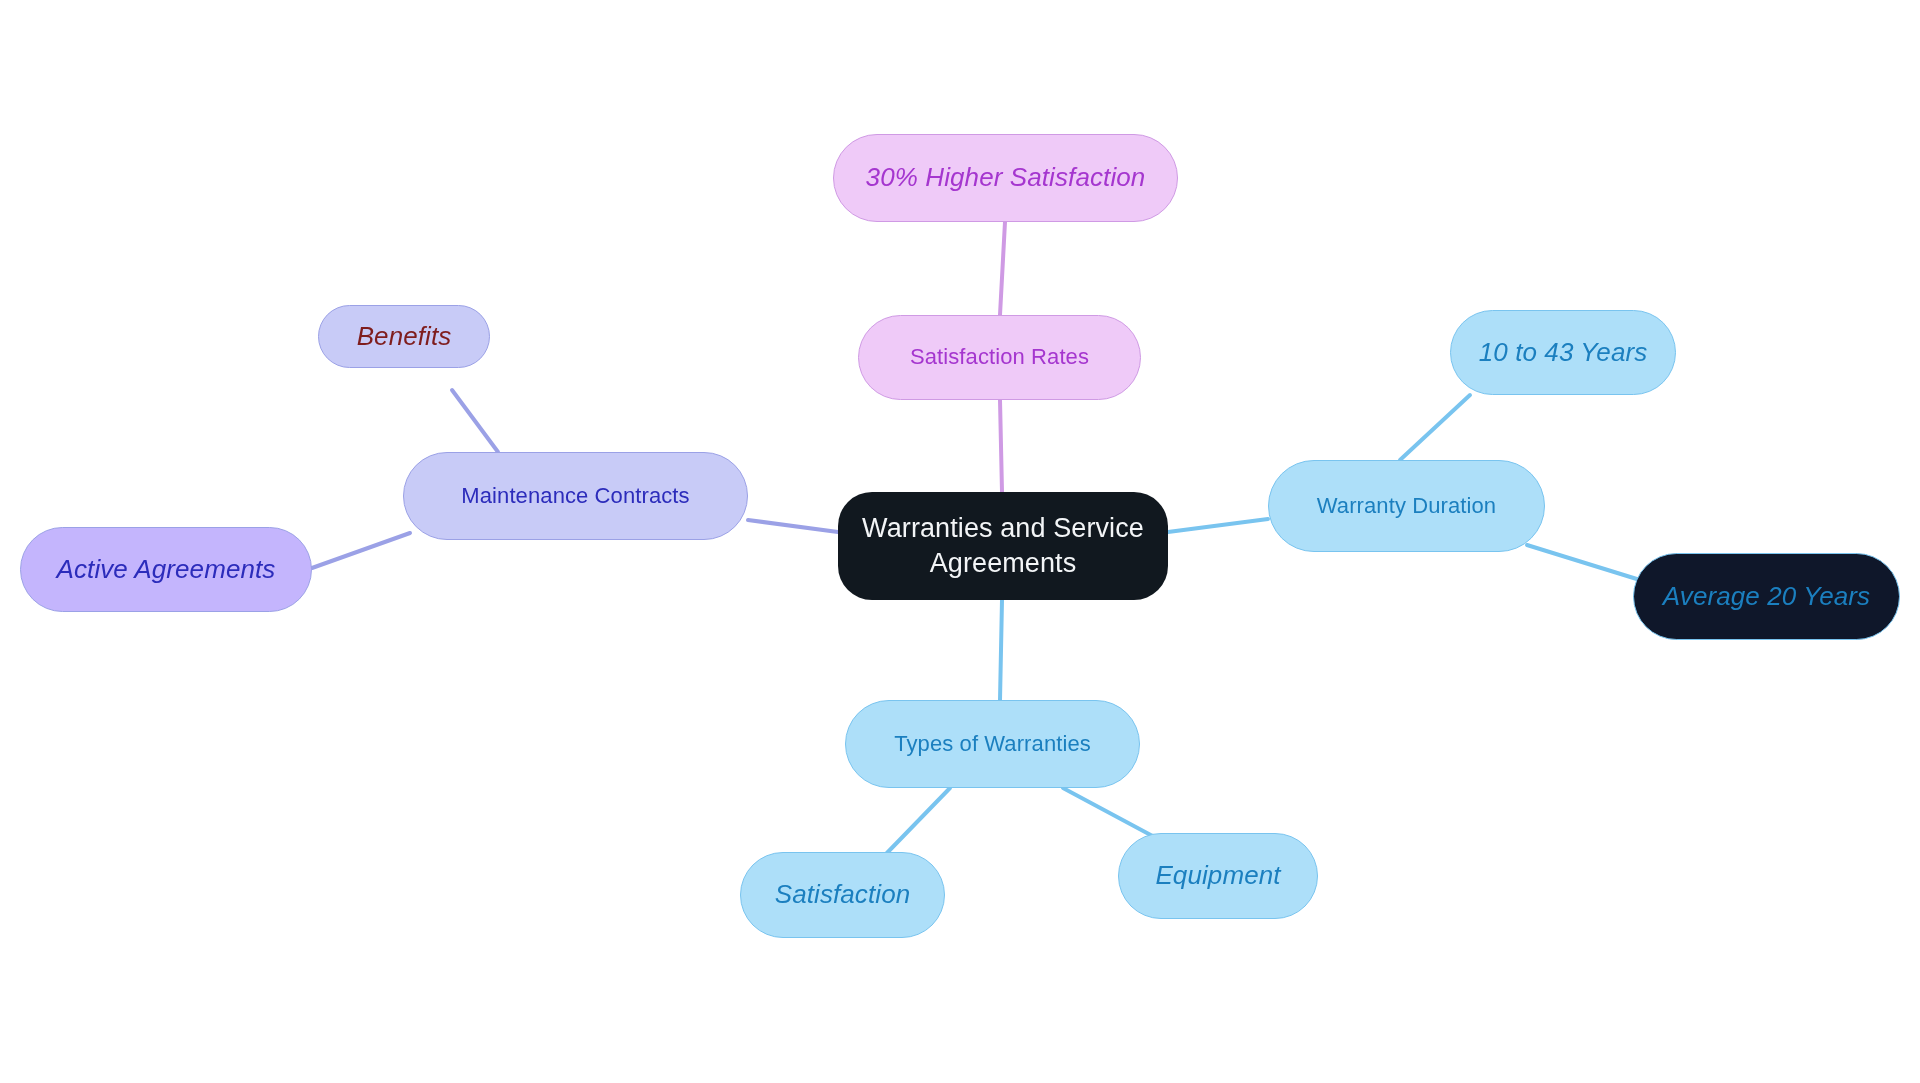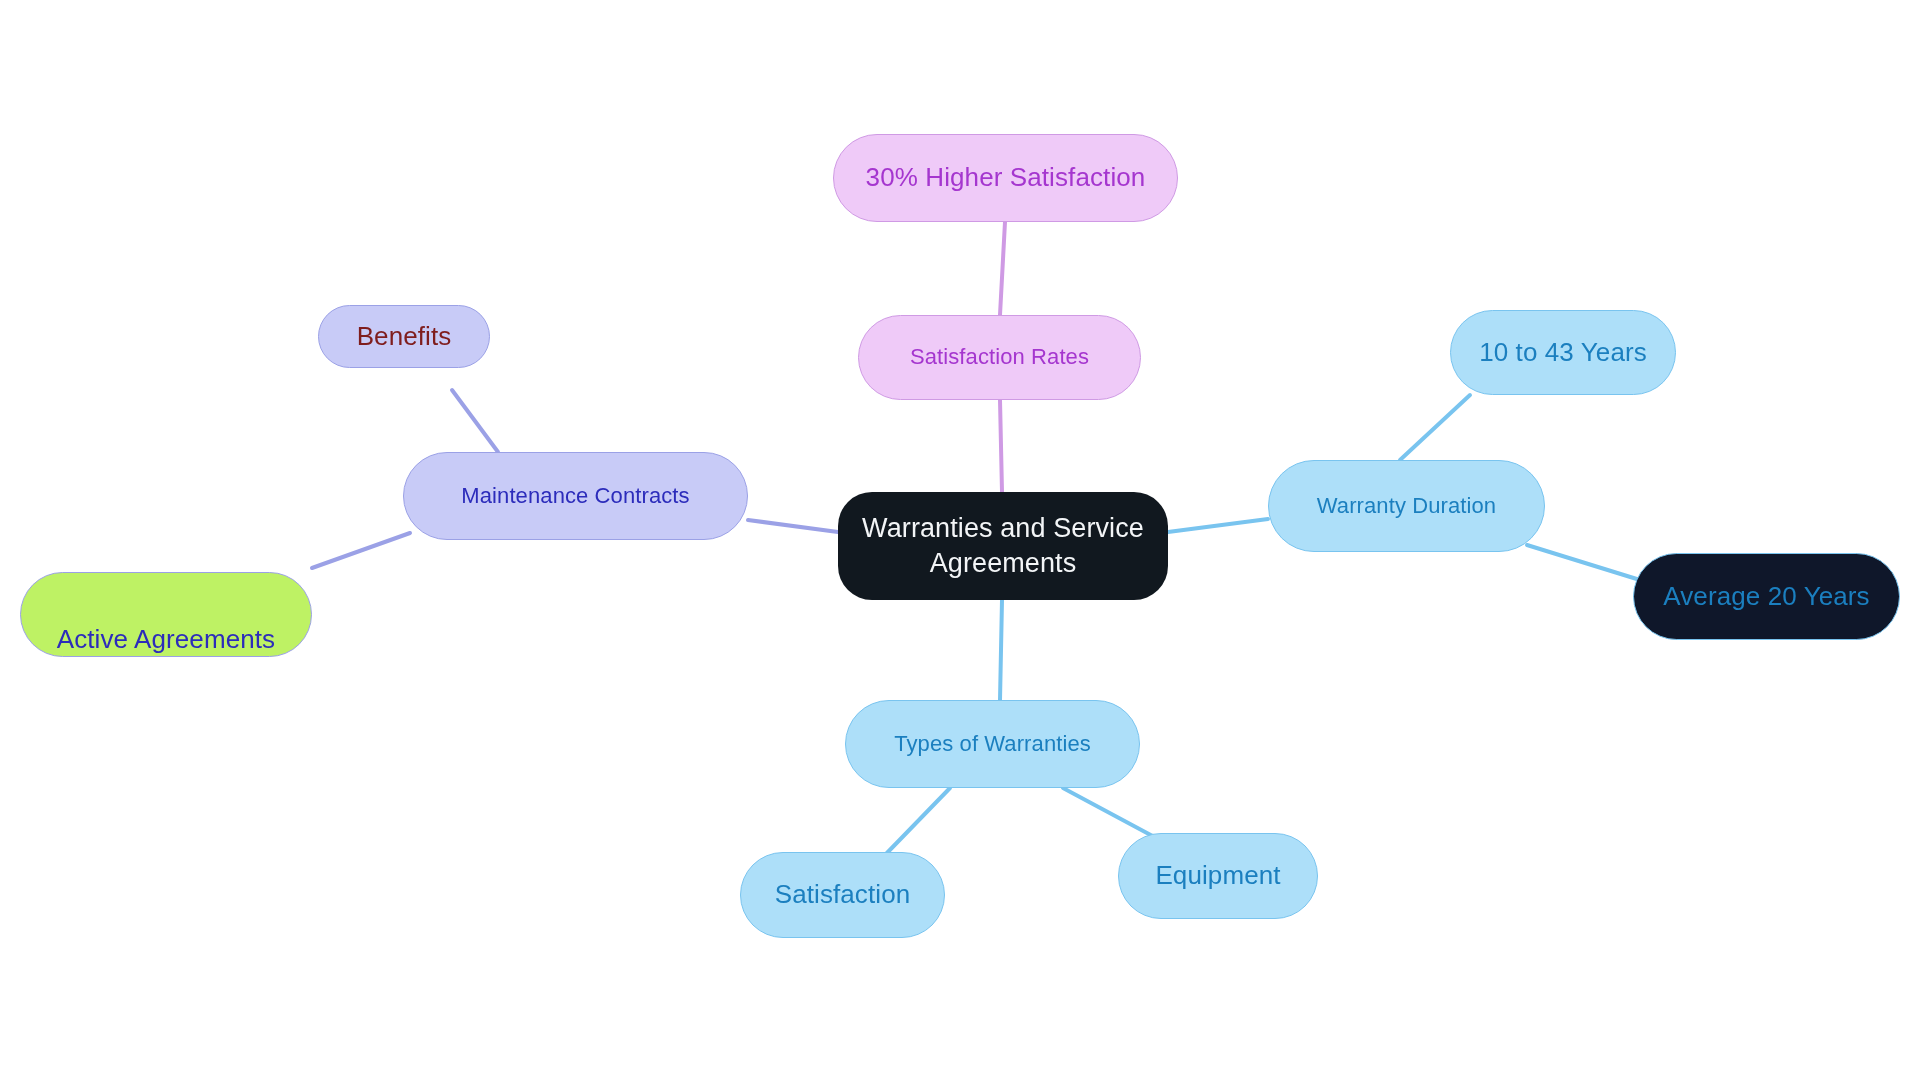"30% Higher Satisfaction" .node-leaf { font-style: none -> italic }
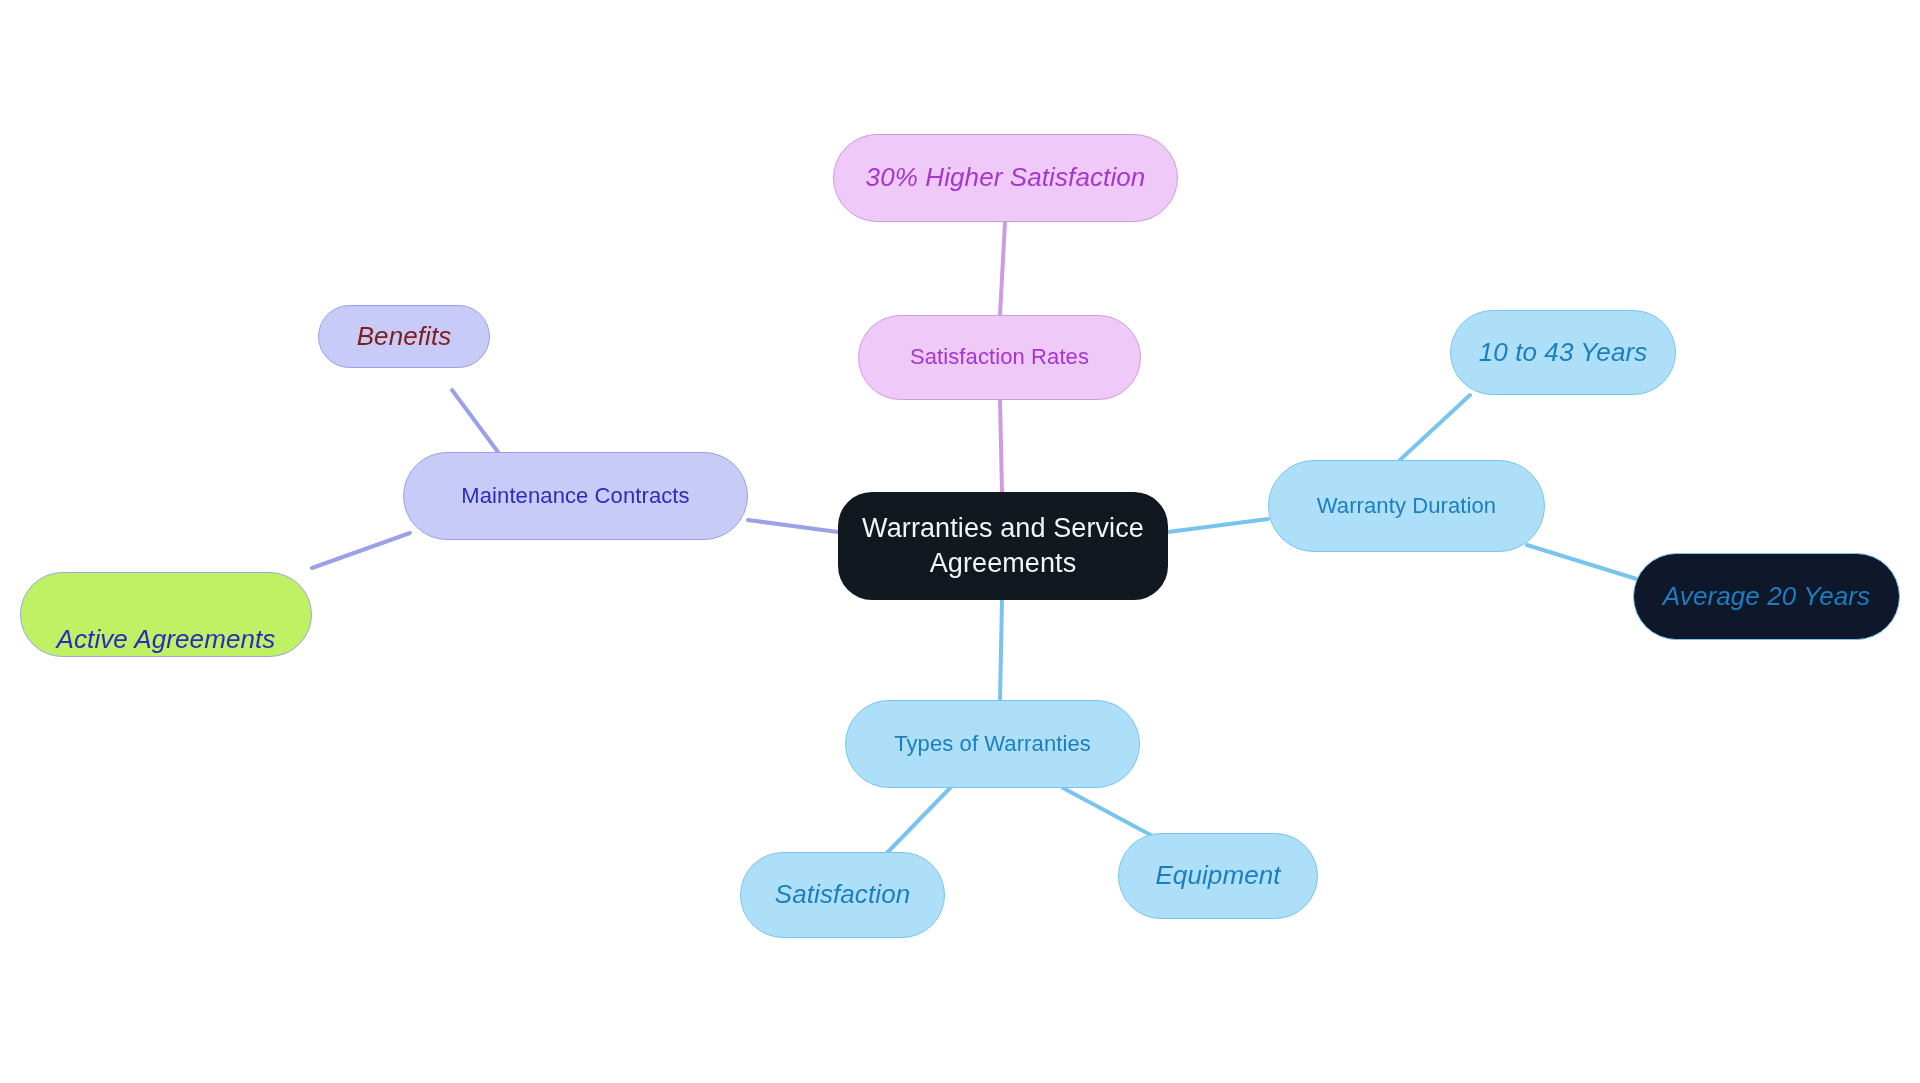"Active Agreements" div.node { align-items: flex-end -> none; background: #bef264 -> #c4b5fd; top: 572px -> 527px }
